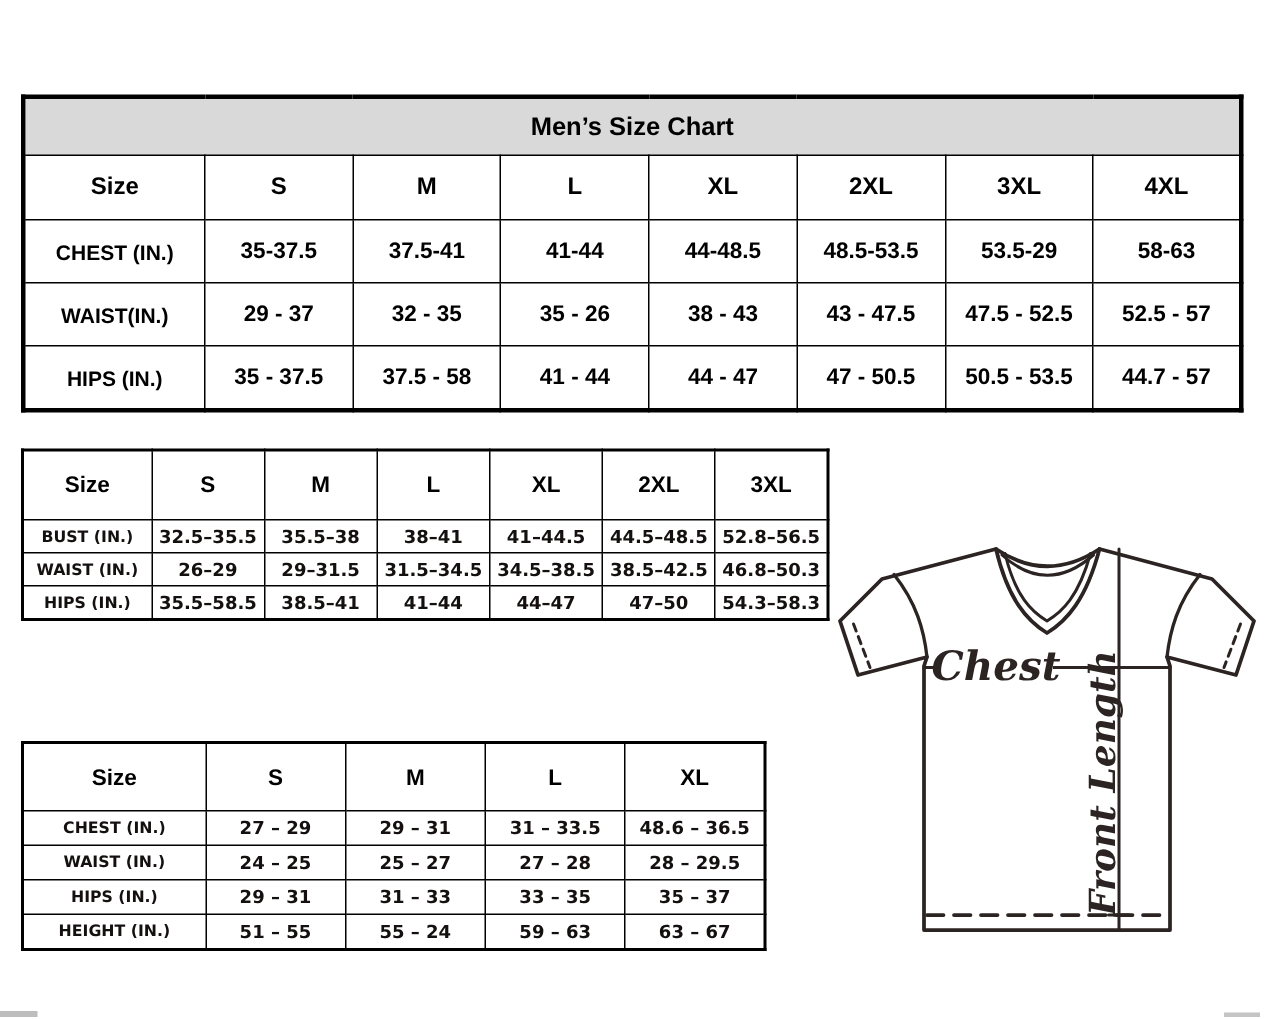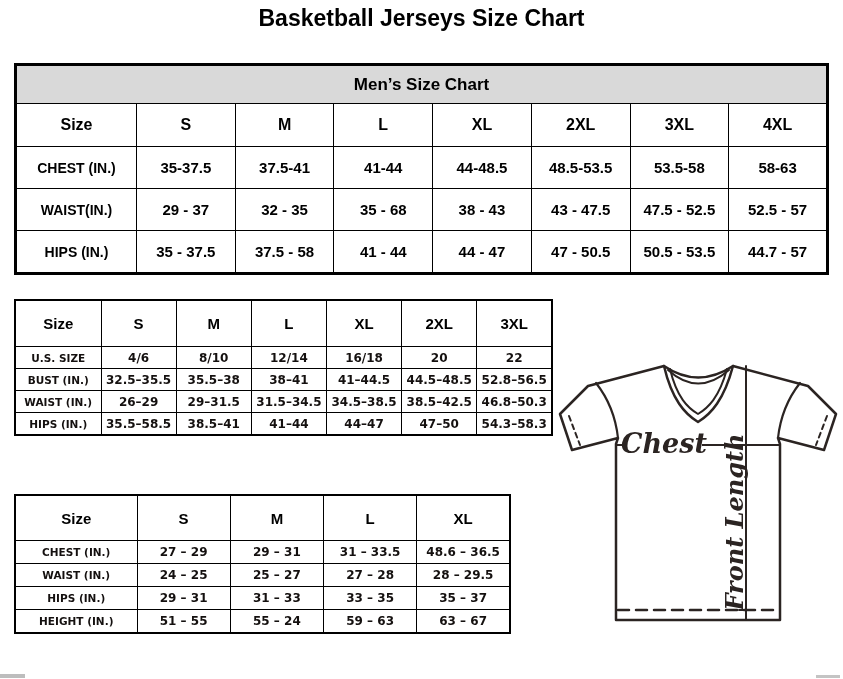"Basketball Jerseys Size Chart" div.page-title { html: <div>Basketball Jerseys Size Chart</div> -> none }
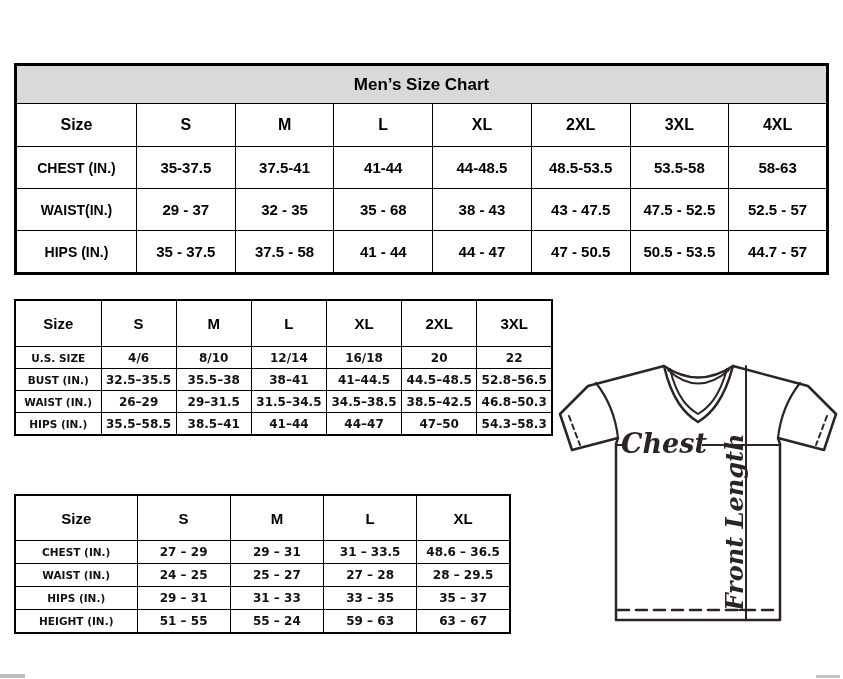"53.5-58" td { text: 53.5-58 -> 53.5-29 }
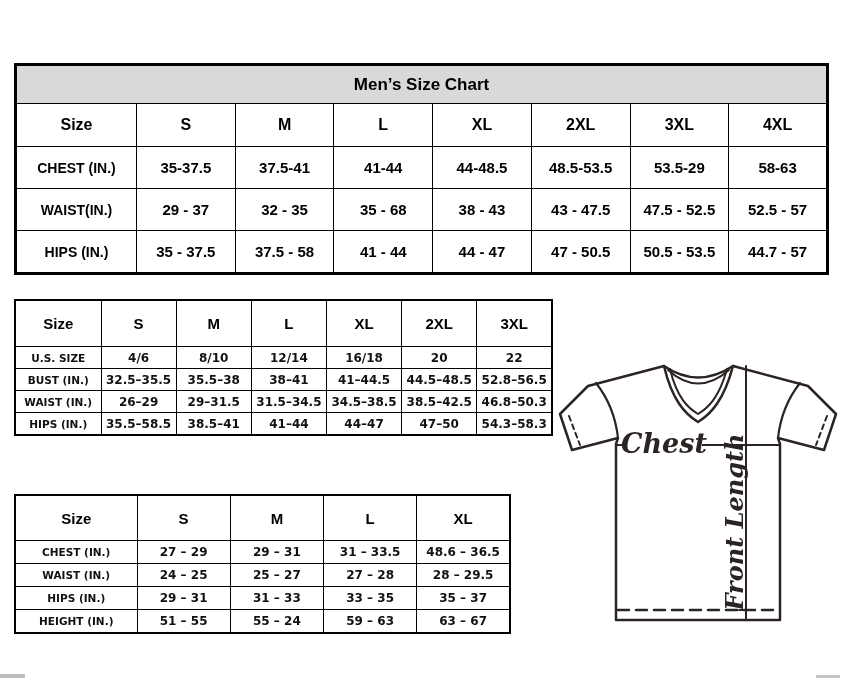"35 - 68" td { text: 68 -> 26 }
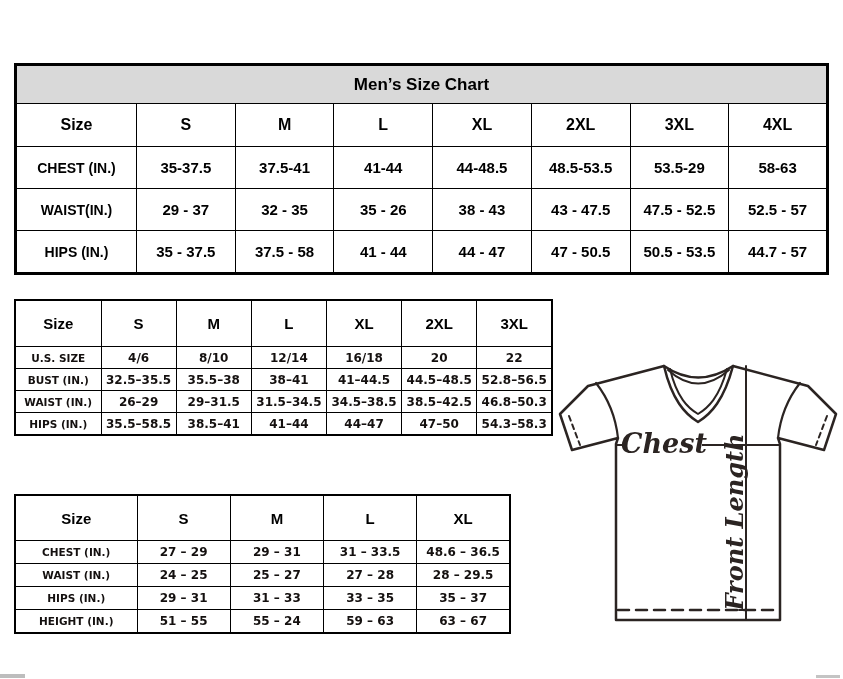"U.S. SIZE" tr.data-row { html: <tr> <td>U.S. SIZE</td> <td>4/6</td> <td>8/10</td> <td>12/14</td> <td>16/18</td> <td>20</td> <td>22</td> </tr> -> none }
